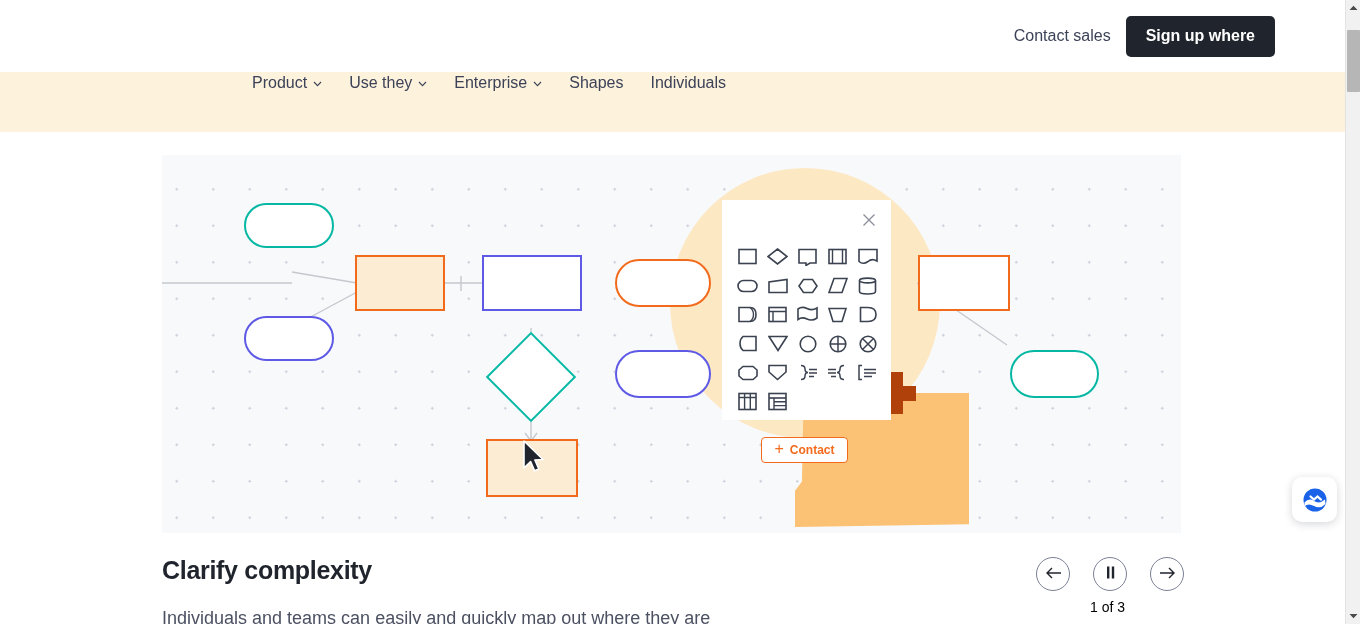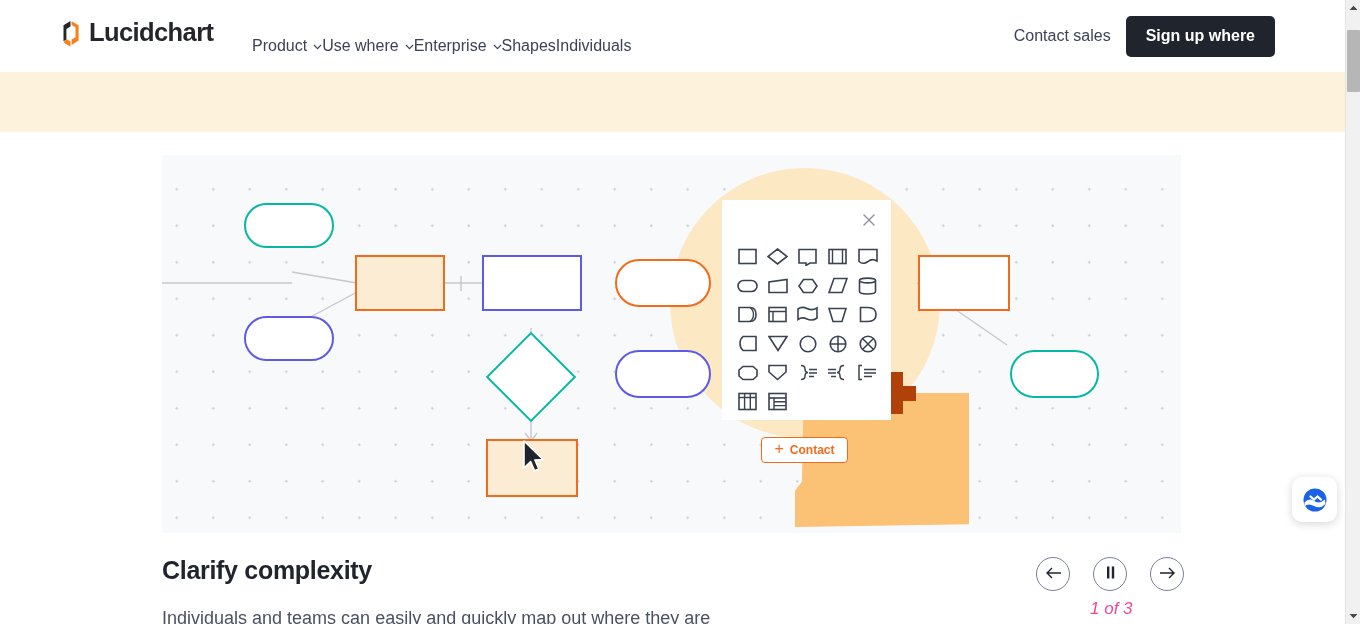"Lucidchart" div.logo { html: <div> <span> <svg> <path></path> <path></path> <path></path> </svg> </span> <span>Lucidchart</span> </div> -> none }
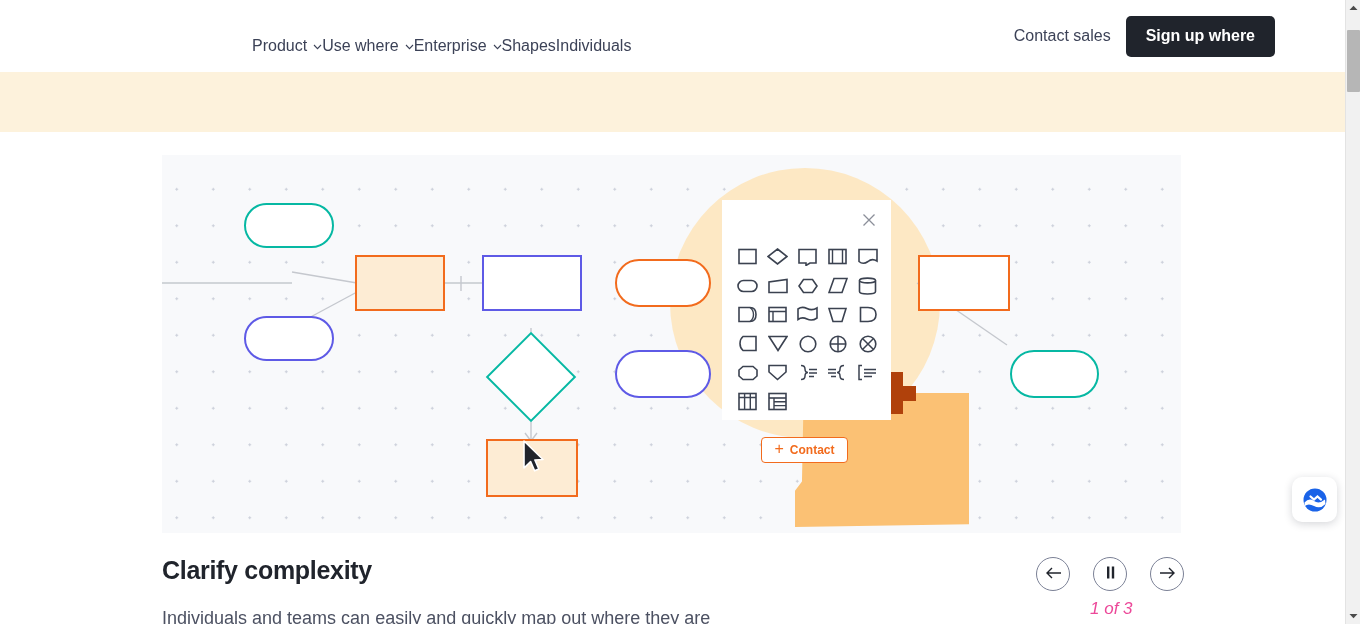"Product" .nav { align-items: center -> flex-end; gap: none -> 27px }
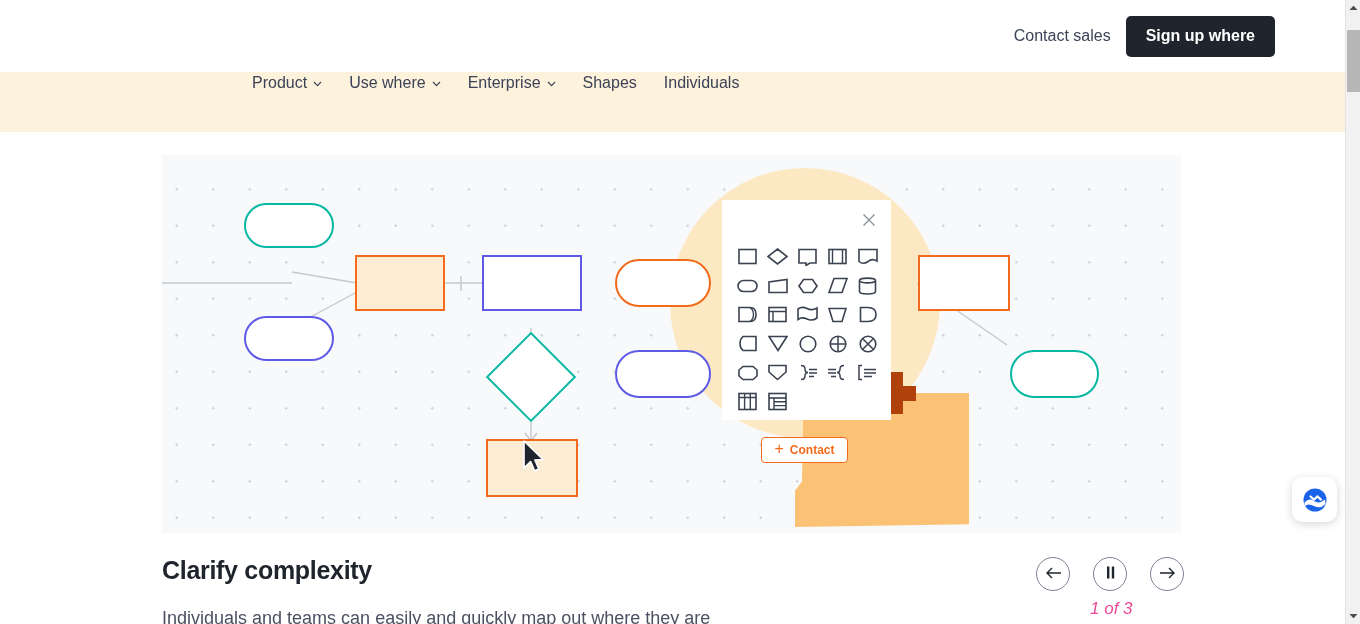"Use where" span { text: where -> they }
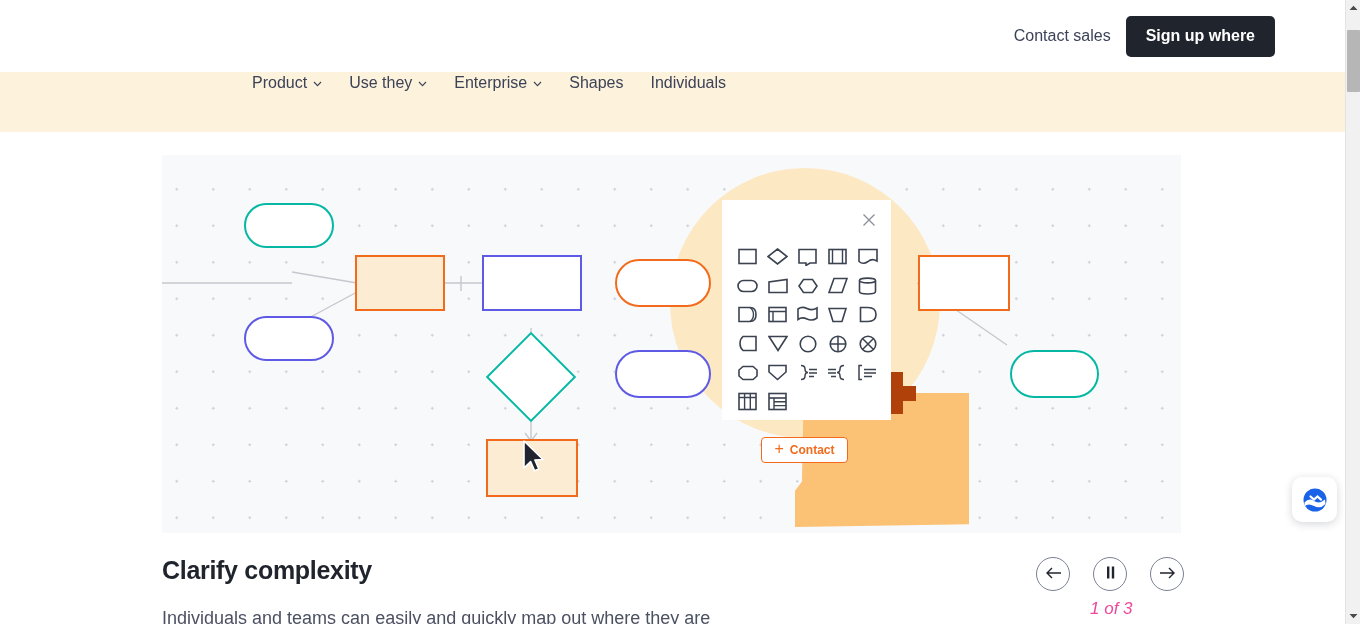"1 of 3" .c-count { color: #ec4899 -> #000000; font-size: 17px -> 14px; font-style: italic -> none }
